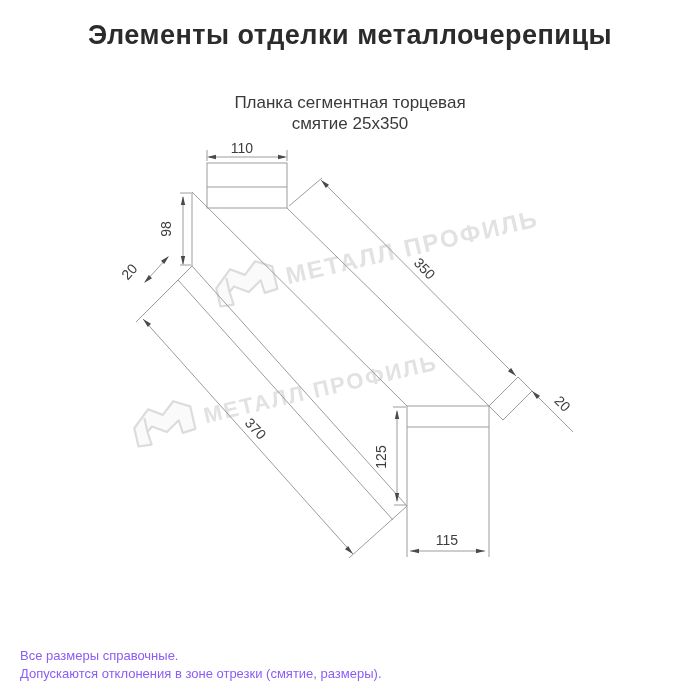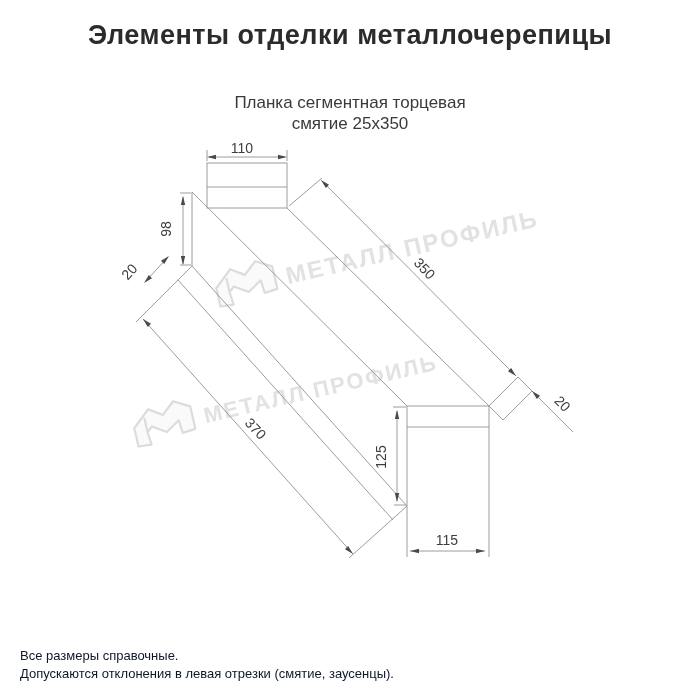"Все размеры справочные." .notes { color: #0f172a -> #8b5cf6 }
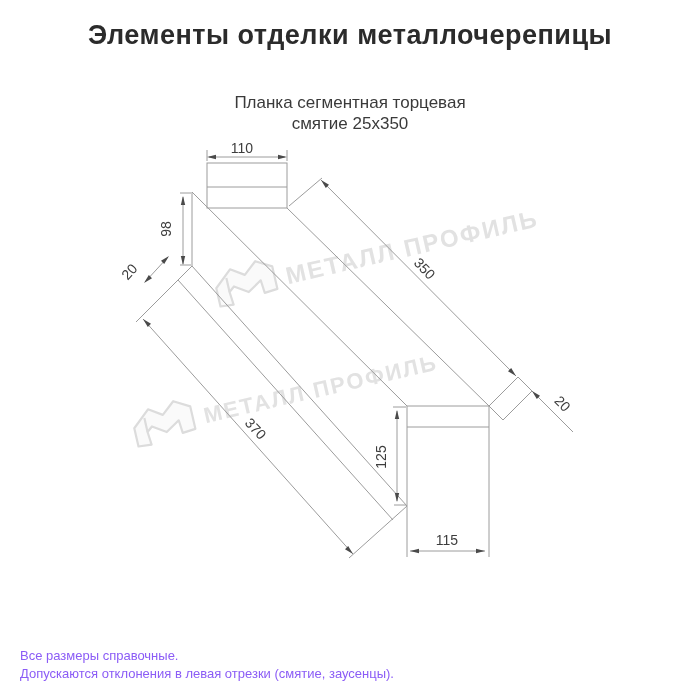"Допускаются отклонения в левая отрезки" div { text: левая отрезки (смятие, заусенцы -> зоне отрезки (смятие, размеры }
